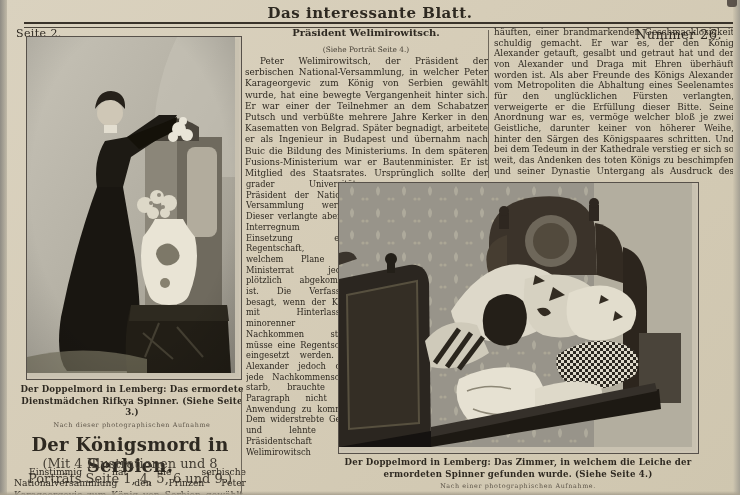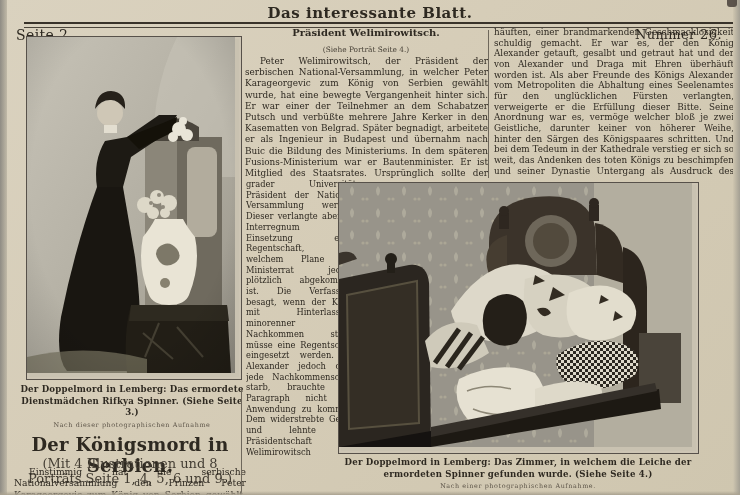"Seite 2." .hdr .pg { font-size: 14px -> 11px }
